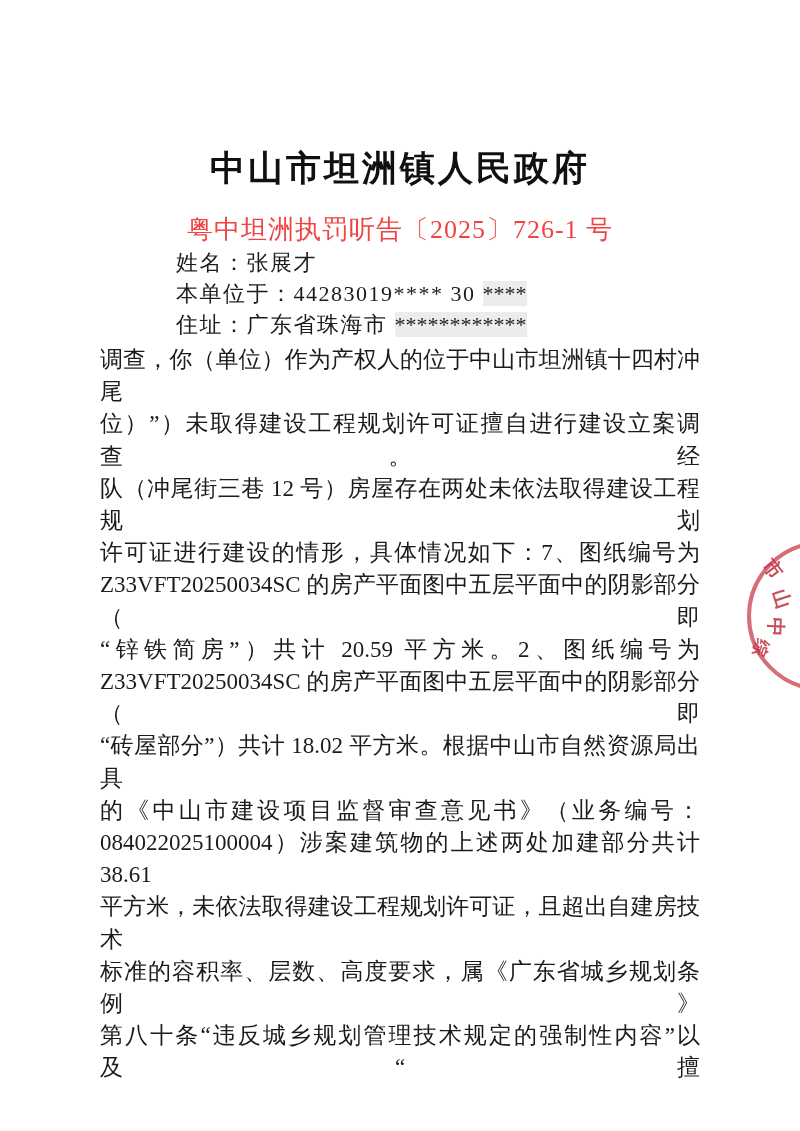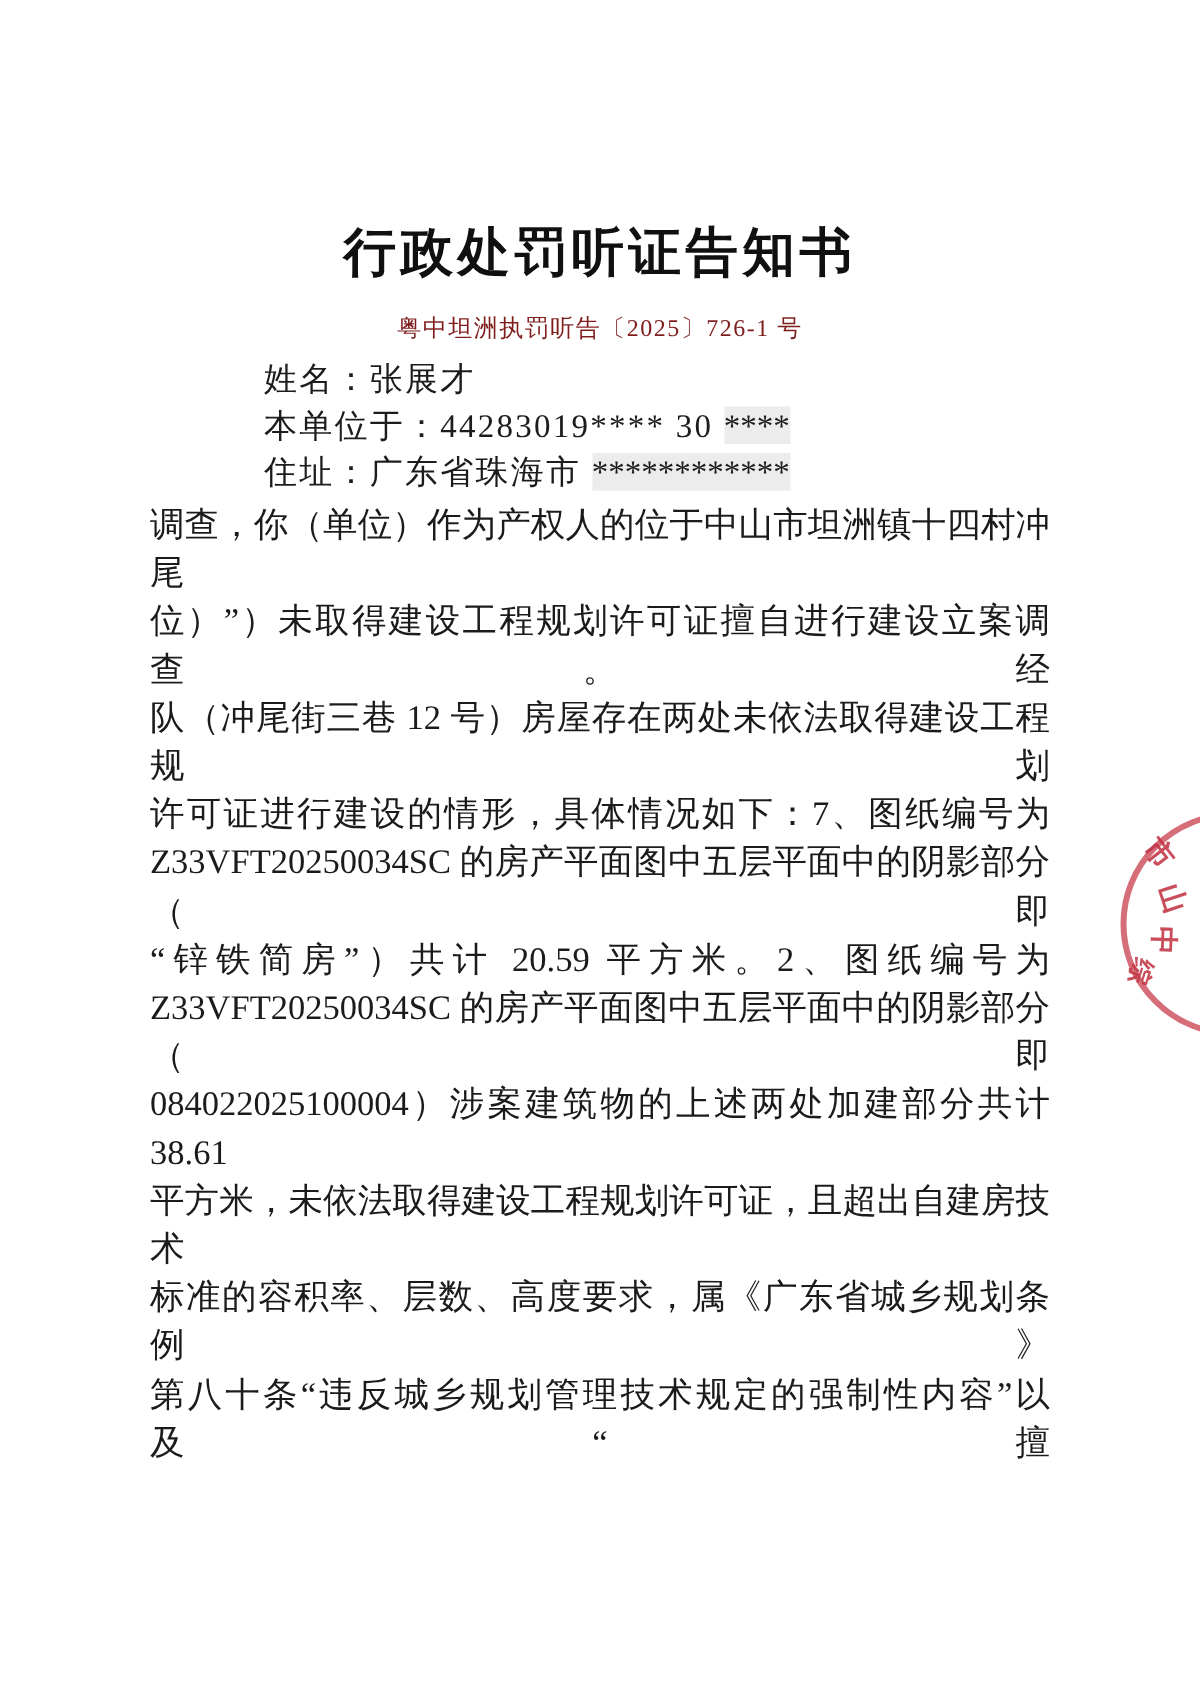"行政处罚听证告知书" div.title { text: 行政处罚听证告知书 -> 中山市坦洲镇人民政府 }
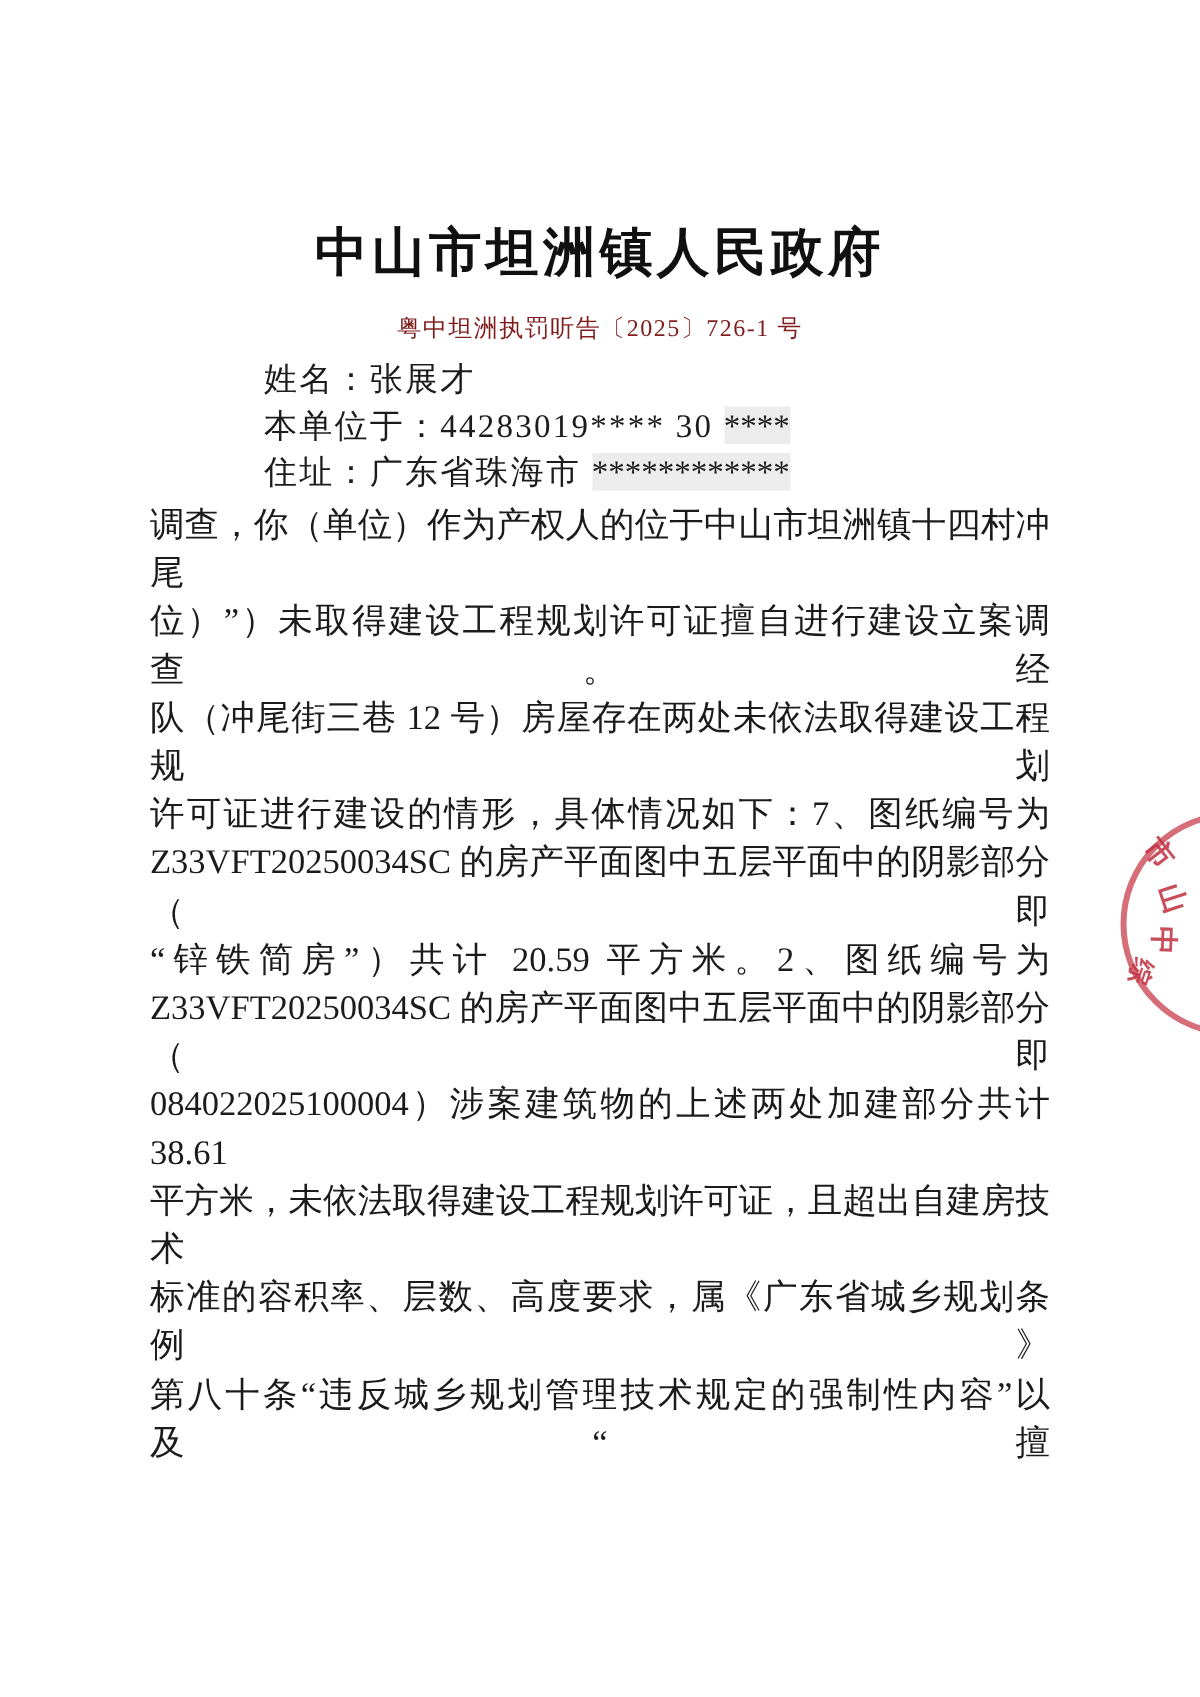"粤中坦洲执罚听告〔2025〕726-1 号" .doc-number { color: #7f1d1d -> #ef4444; font-size: 16px -> 26px; margin-top: 12px -> 22px }
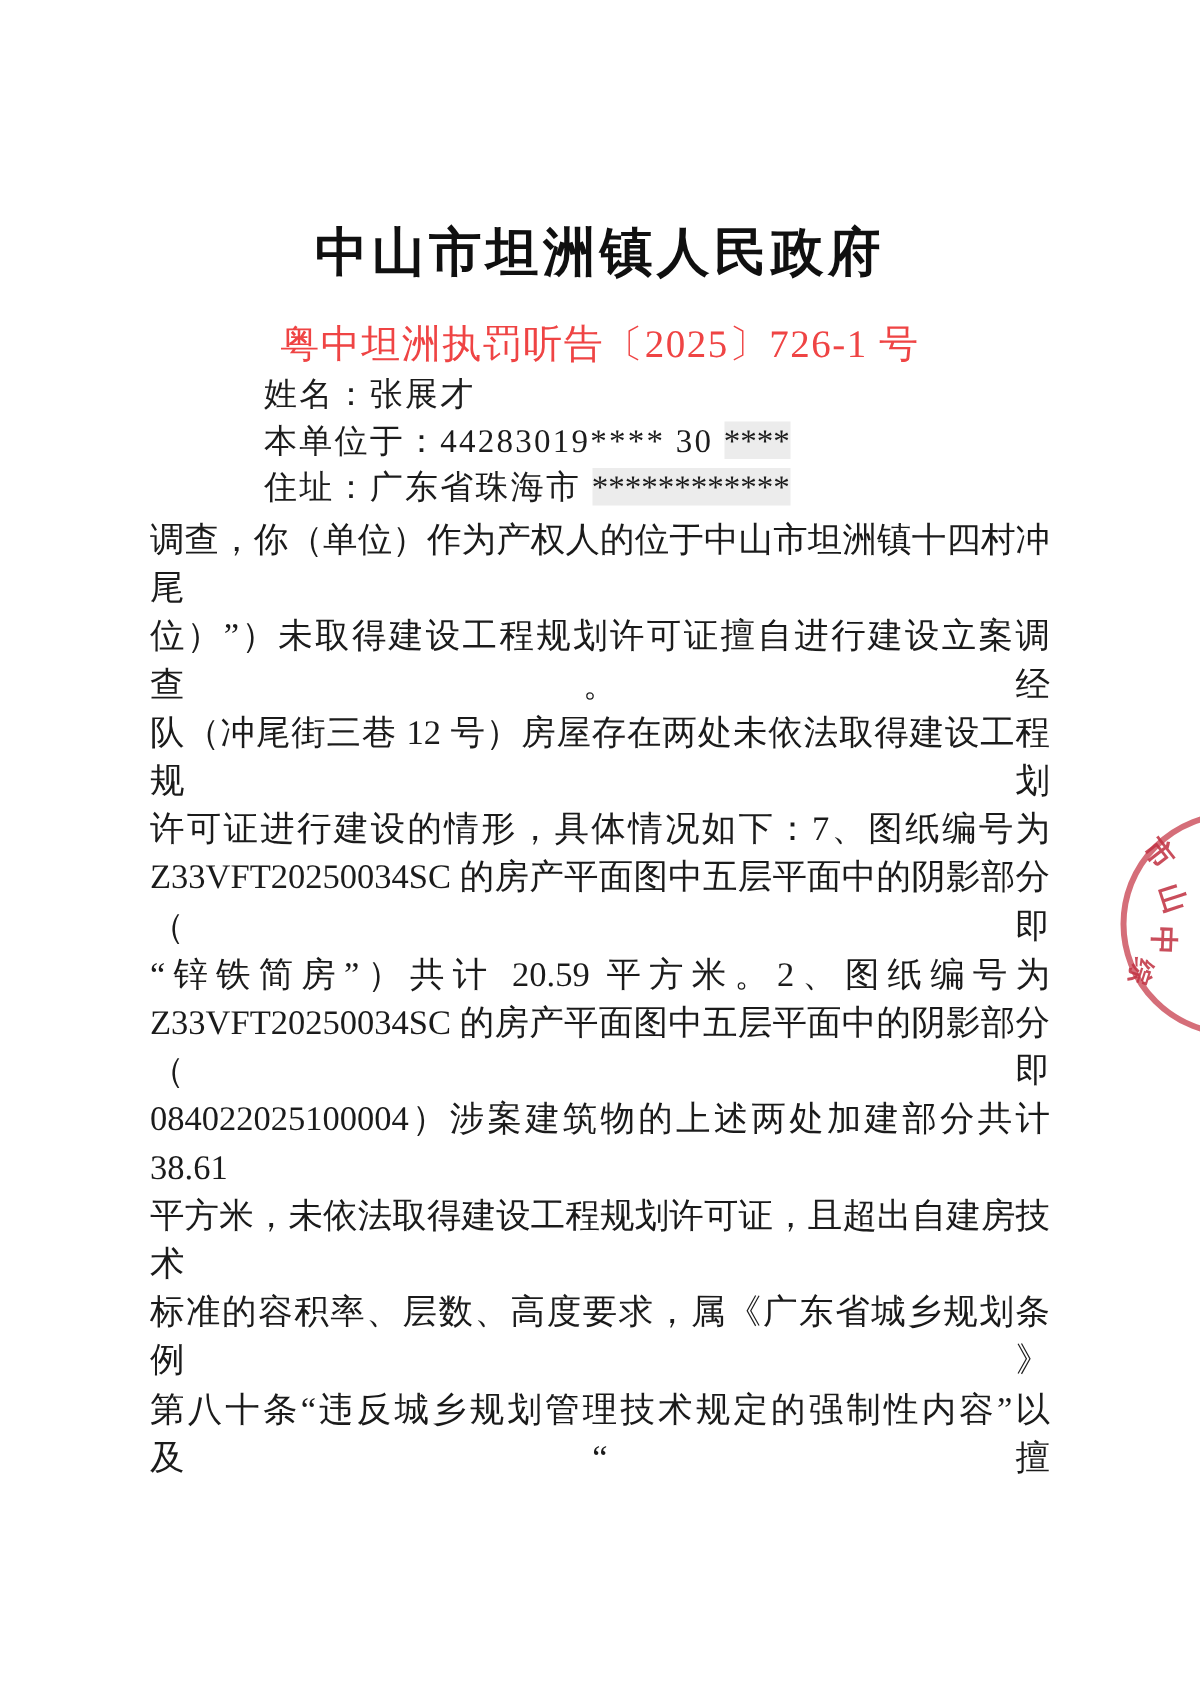"“砖屋部分”）共计 18.02 平方米。根据中山市自然资源局出具" div.body-line { html: none -> <div>“砖屋部分”）共计 18.02 平方米。根据中山市自然资源局出具</div> }
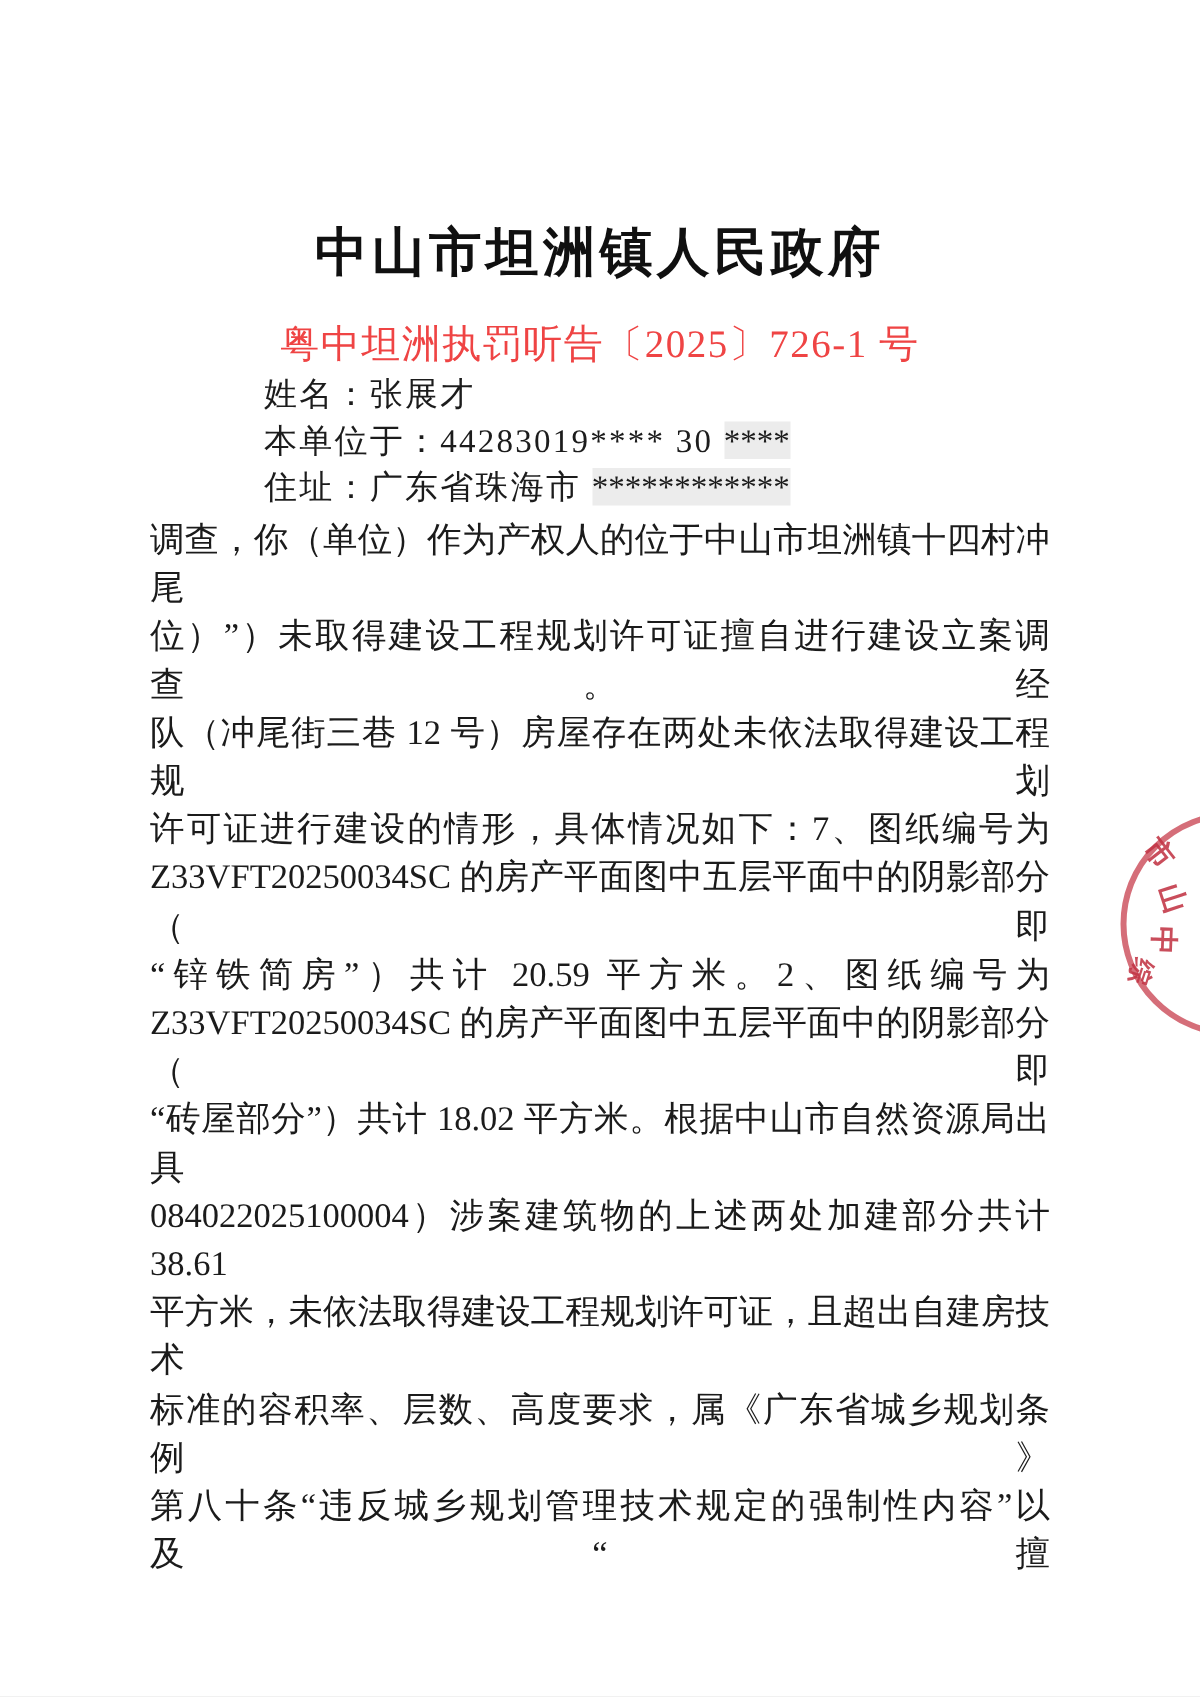"的《中山市建设项目监督审查意见书》（业务编号：" div.body-line { html: none -> <div>的《中山市建设项目监督审查意见书》（业务编号：</div> }
